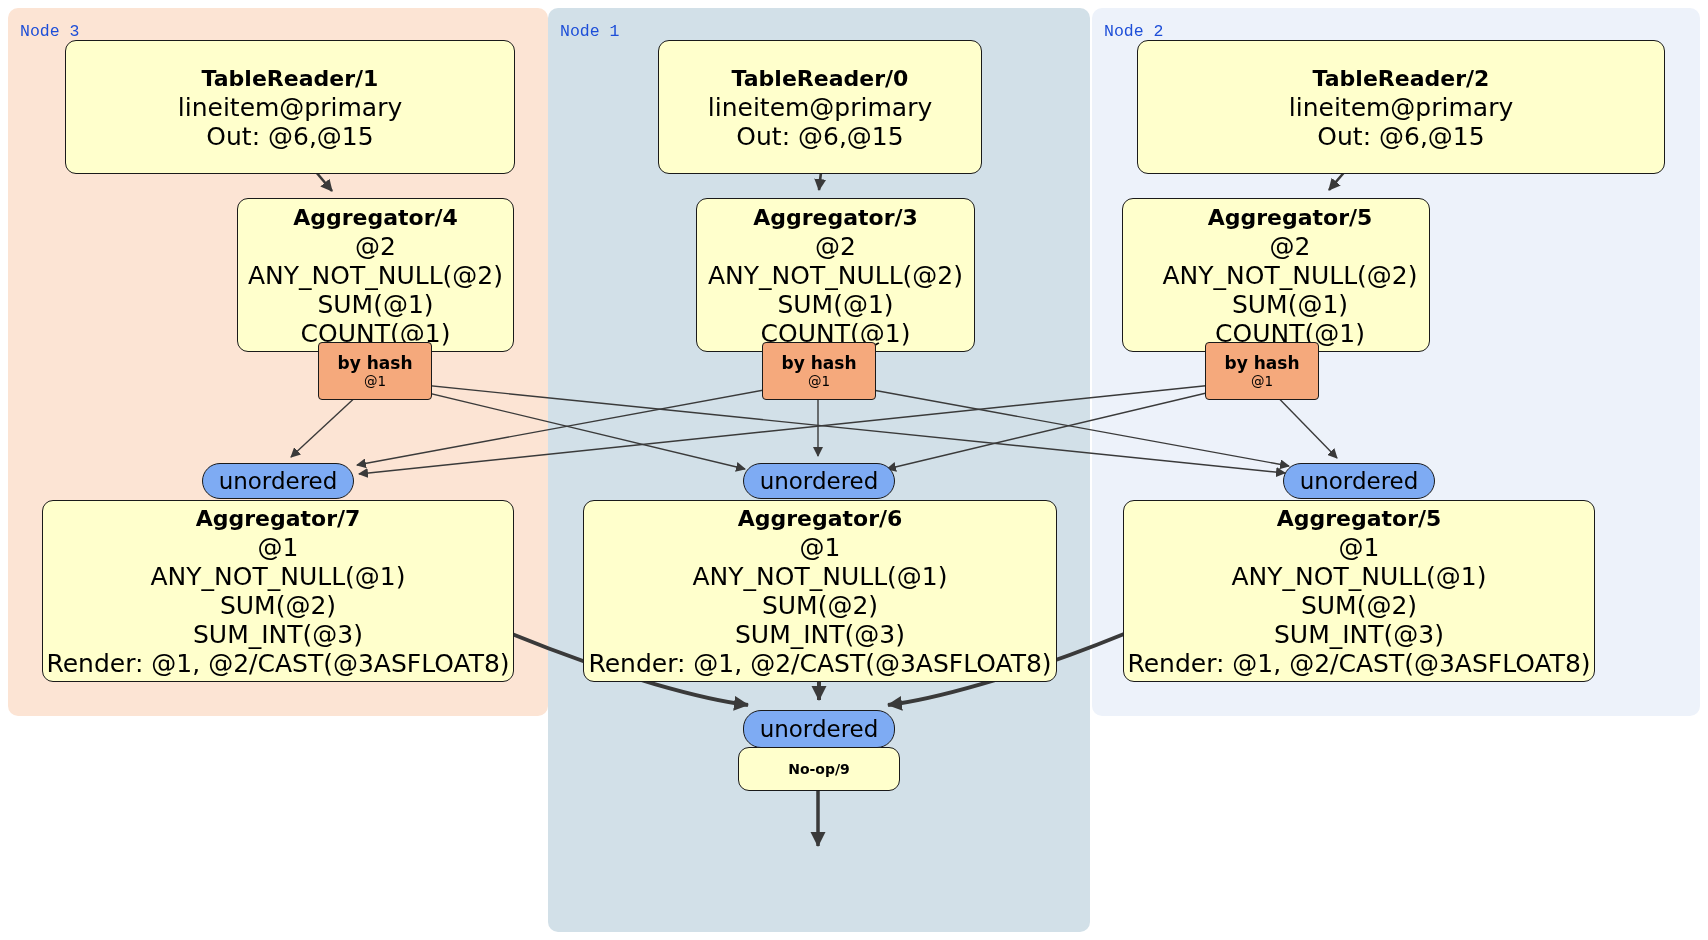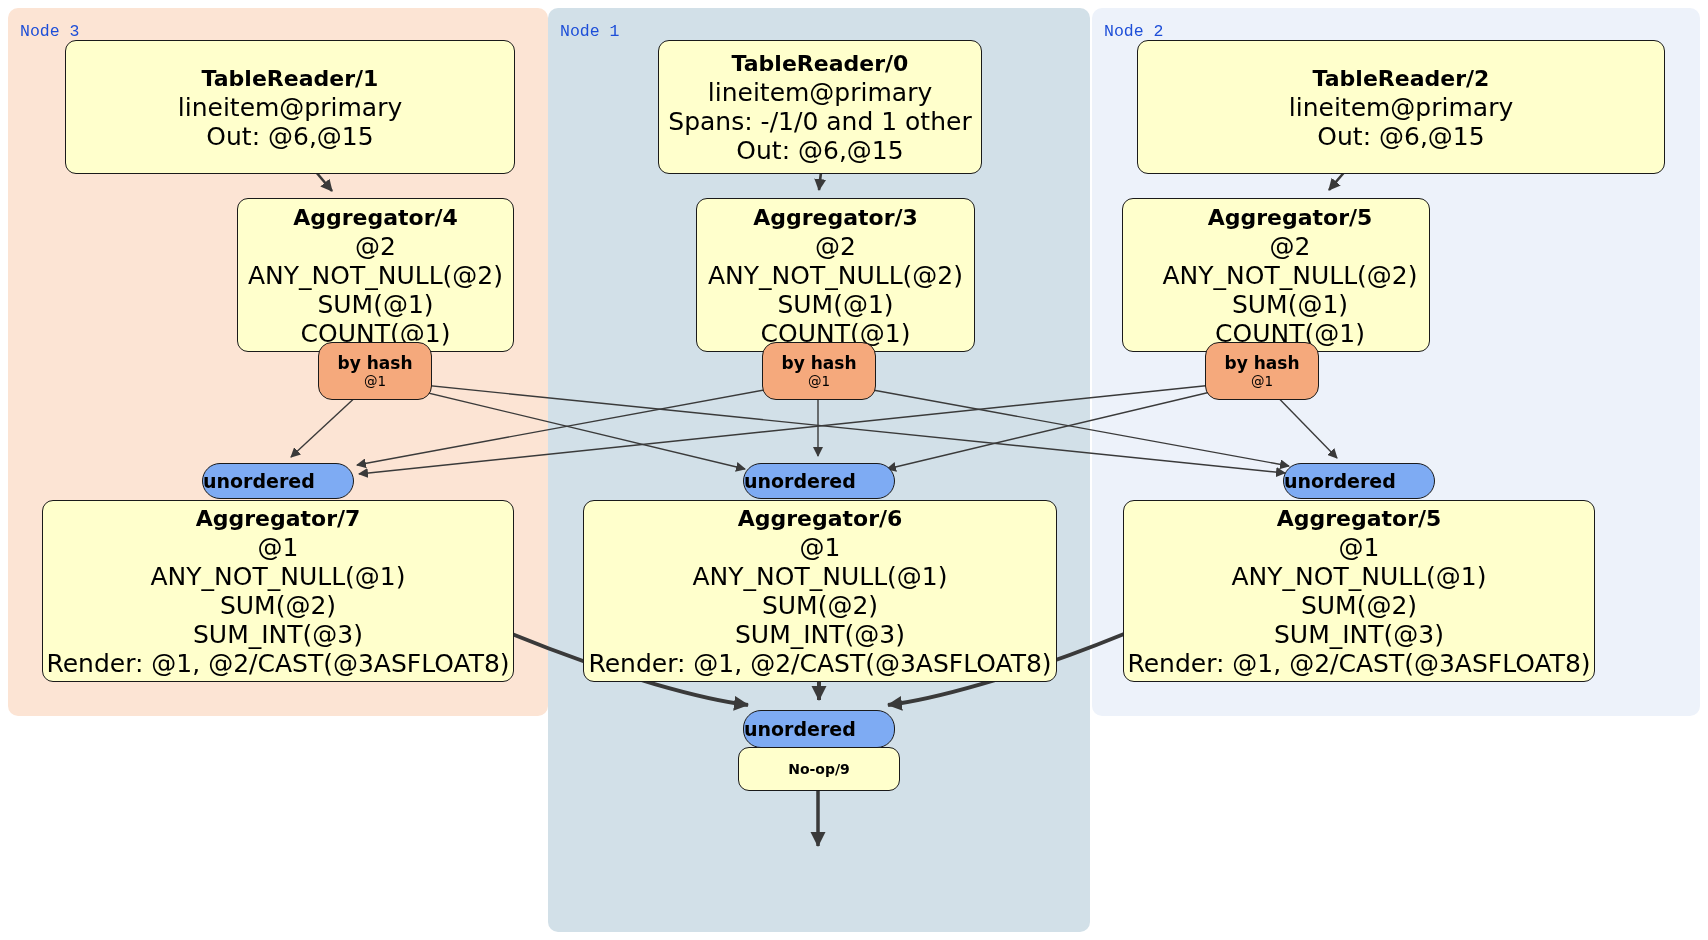"Spans: -/1/0 and 1 other" div.line { html: <div>Spans: -/1/0 and 1 other</div> -> none }
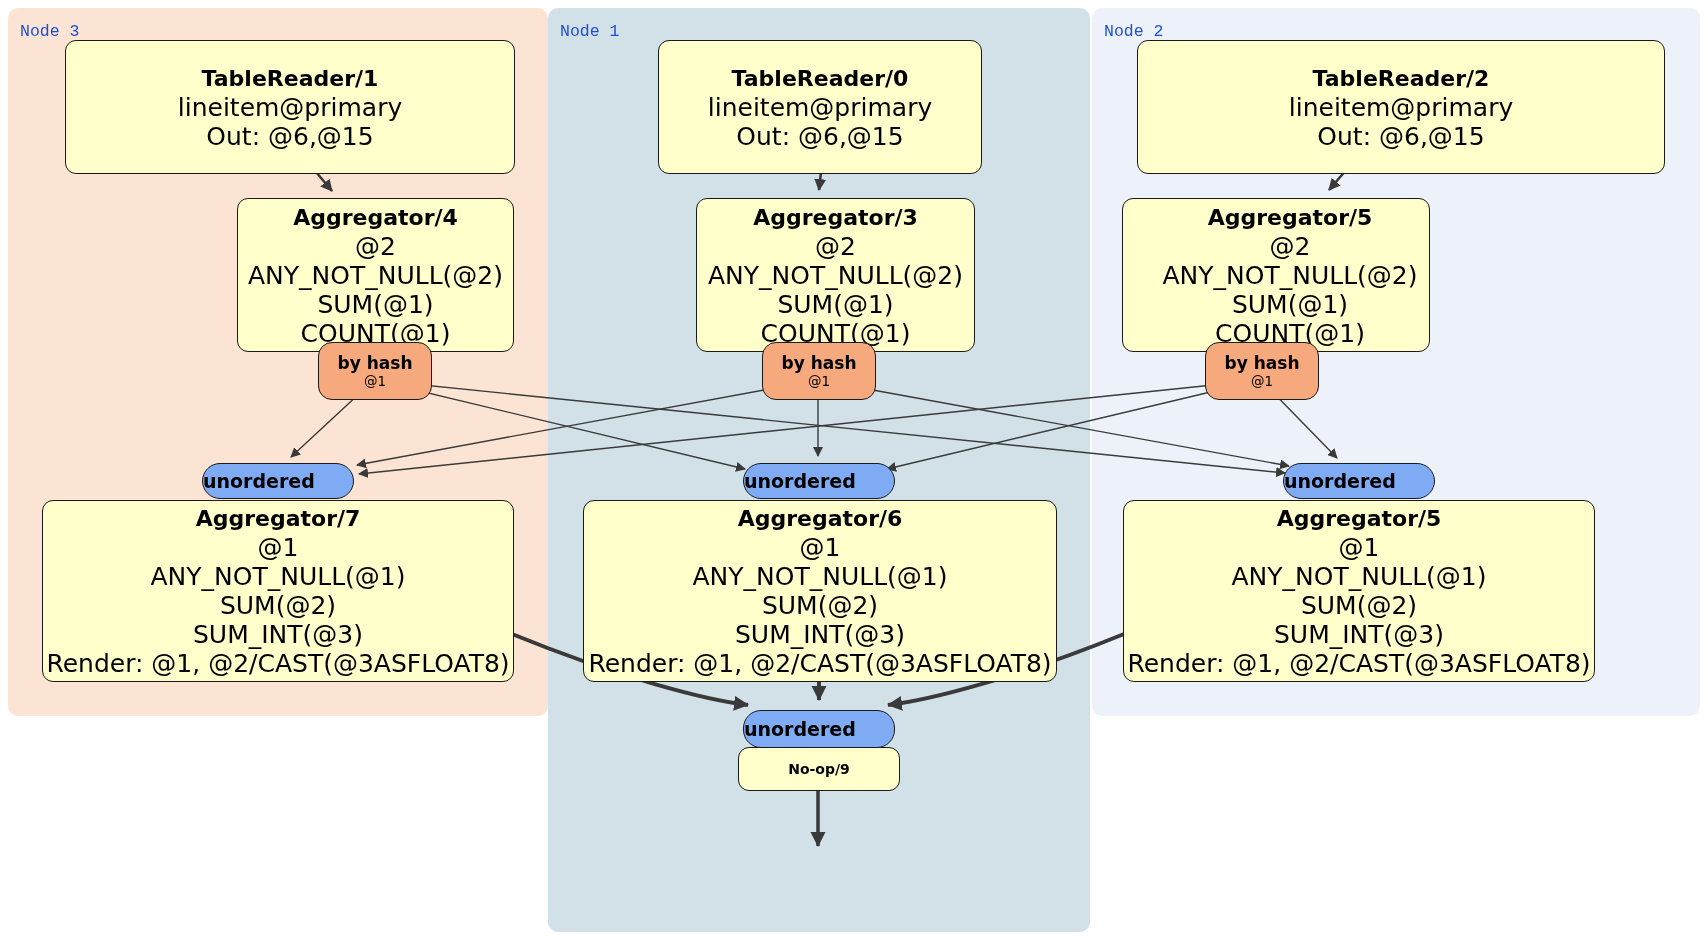"by hash" .router { border-radius: 14px -> 4px }
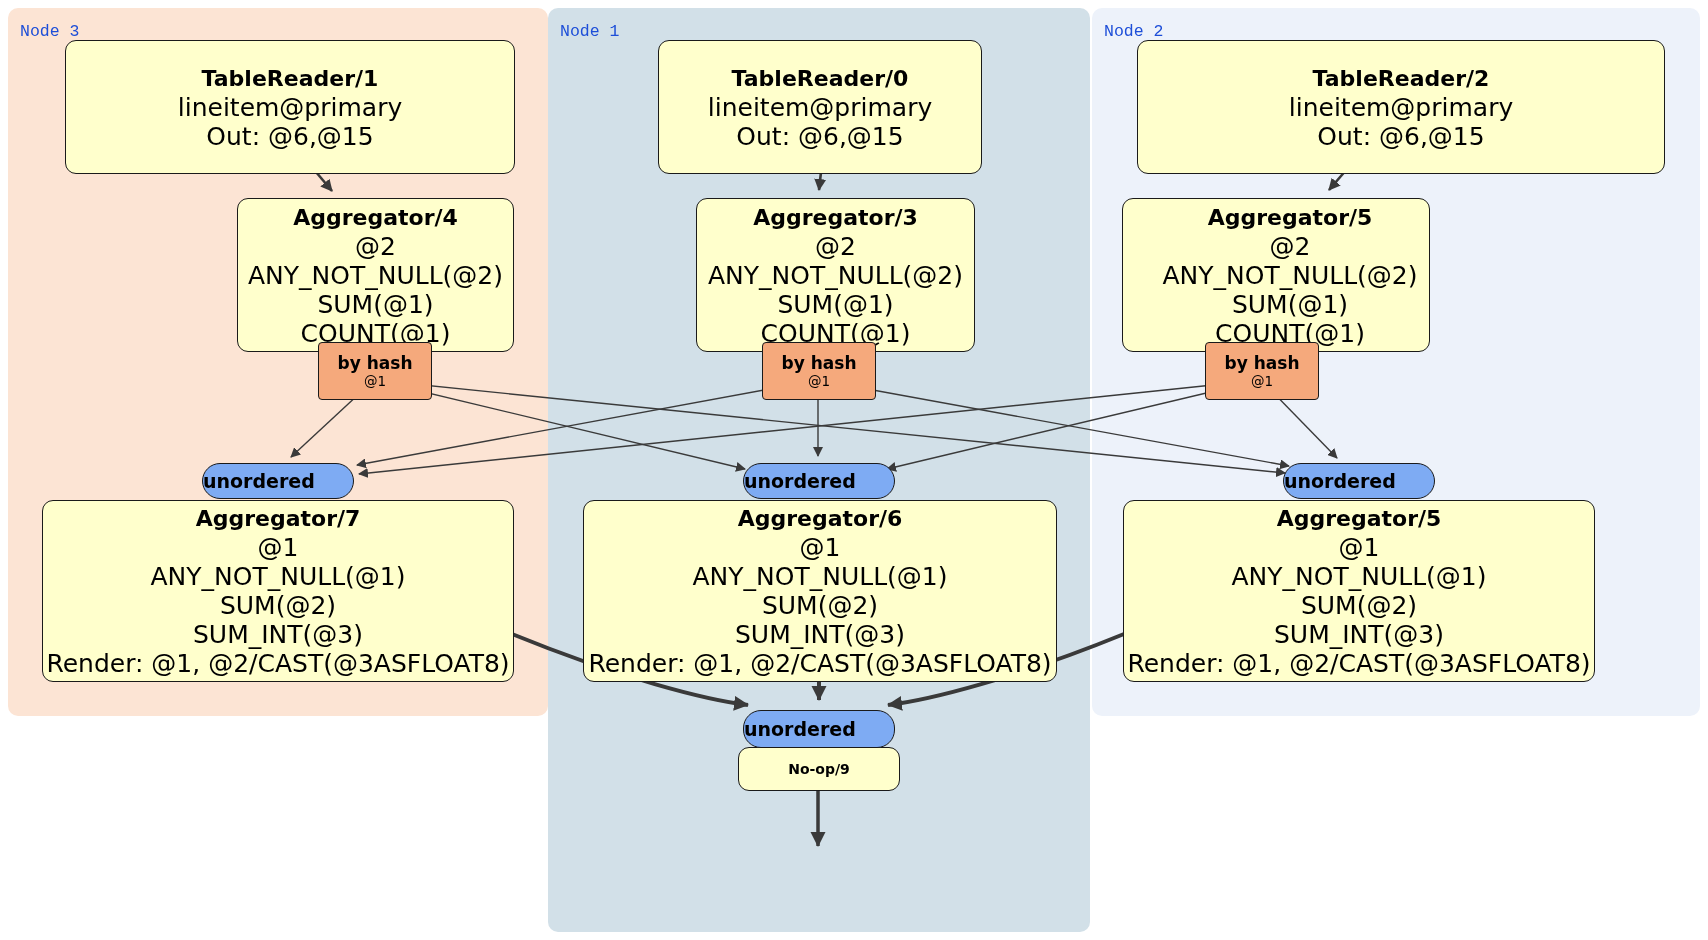"unordered" .sync { font-size: 19px -> 23px; font-weight: bold -> normal; justify-content: flex-start -> center }
